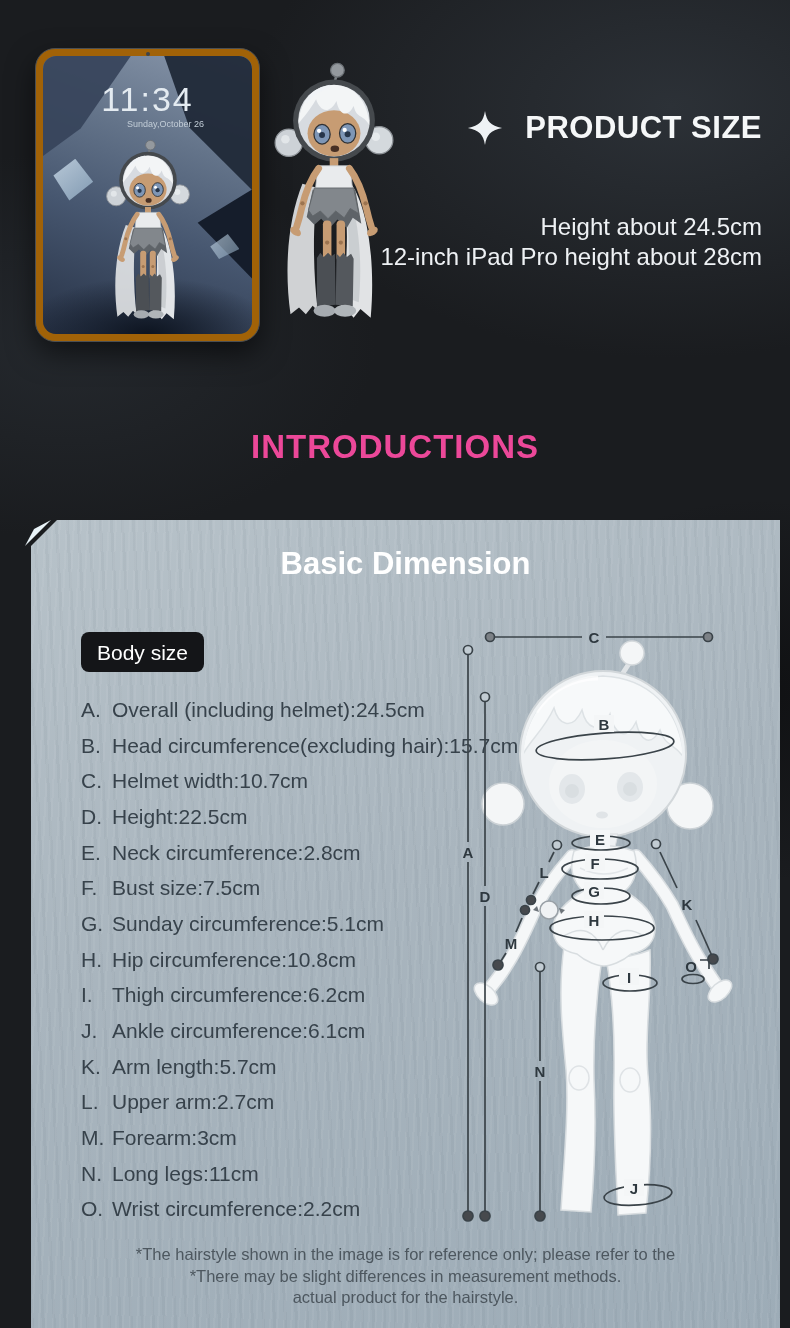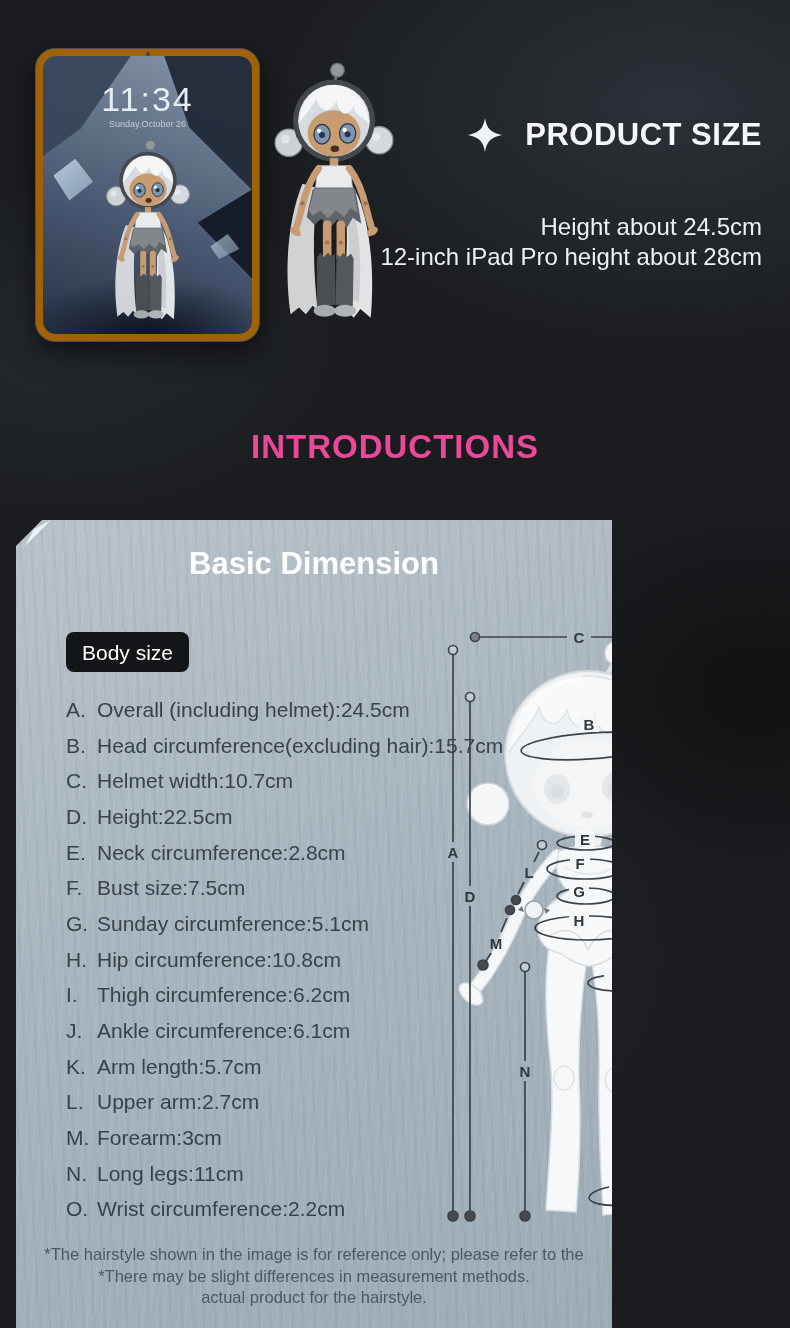"Sunday,October 26" .date { margin-left: none -> 18px }
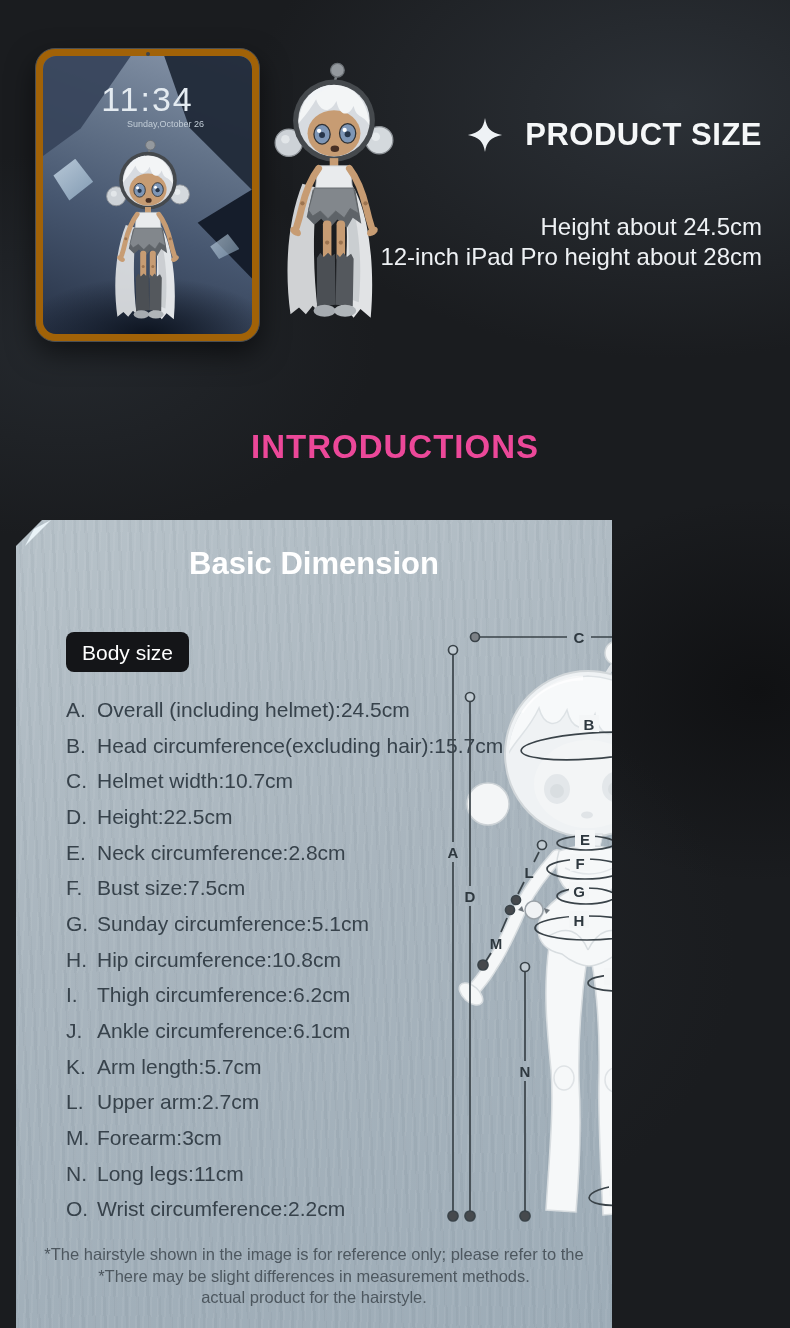"PRODUCT SIZE" .ps-heading { top: 117px -> 110px }
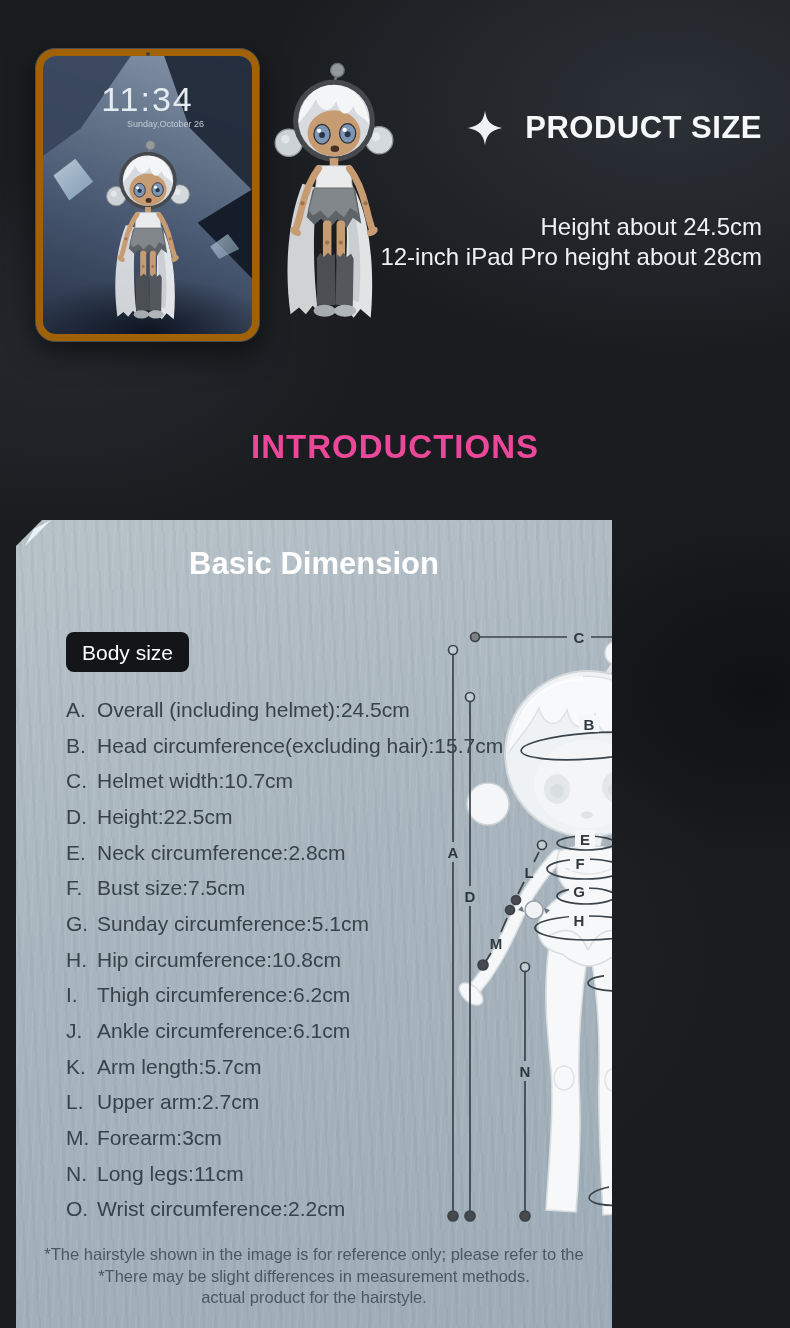"Basic Dimension" .panel { left: 16px -> 31px; width: 596px -> 749px }
